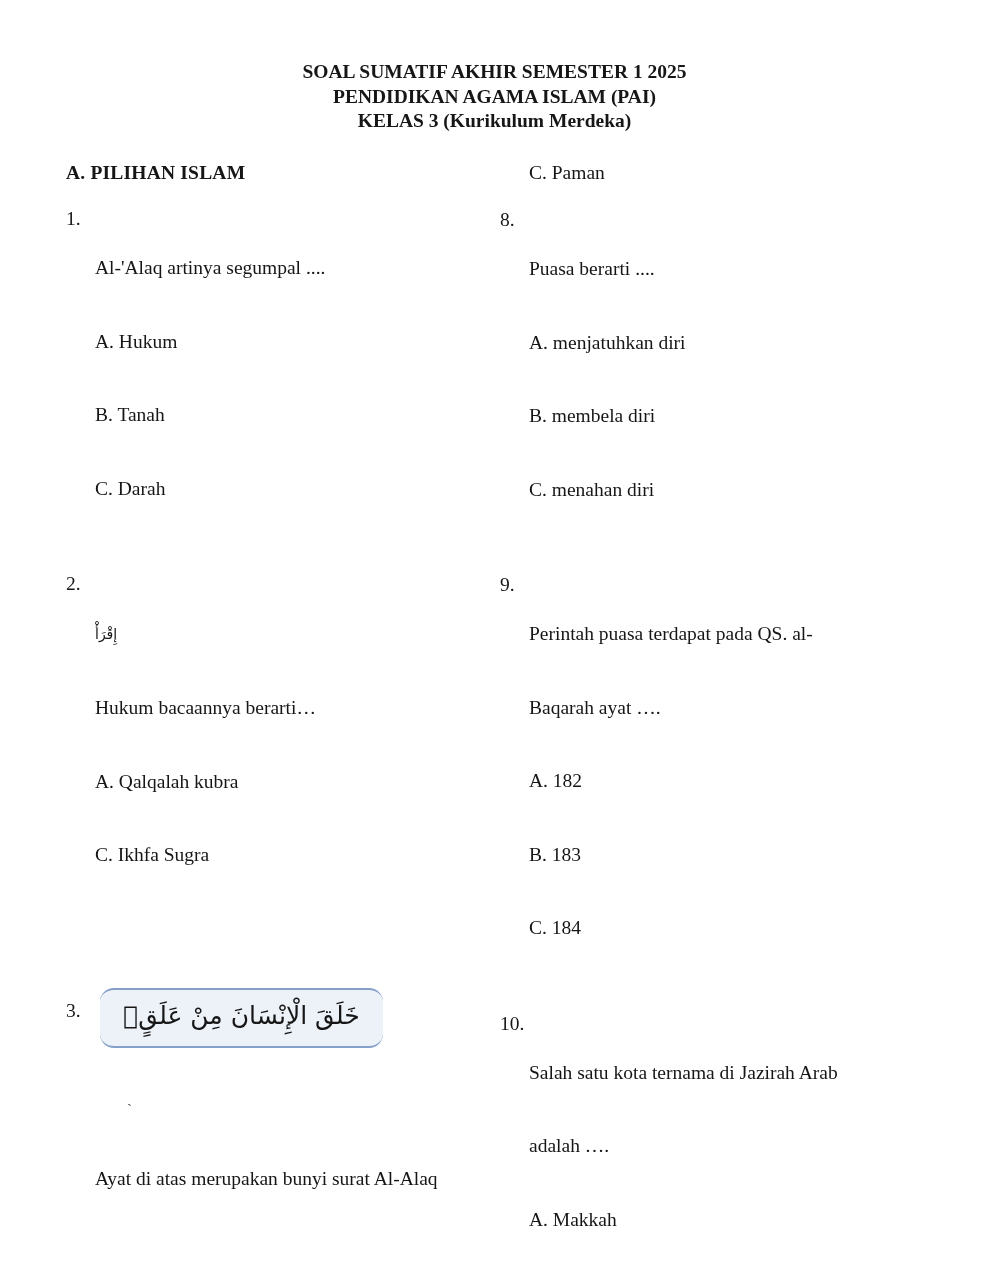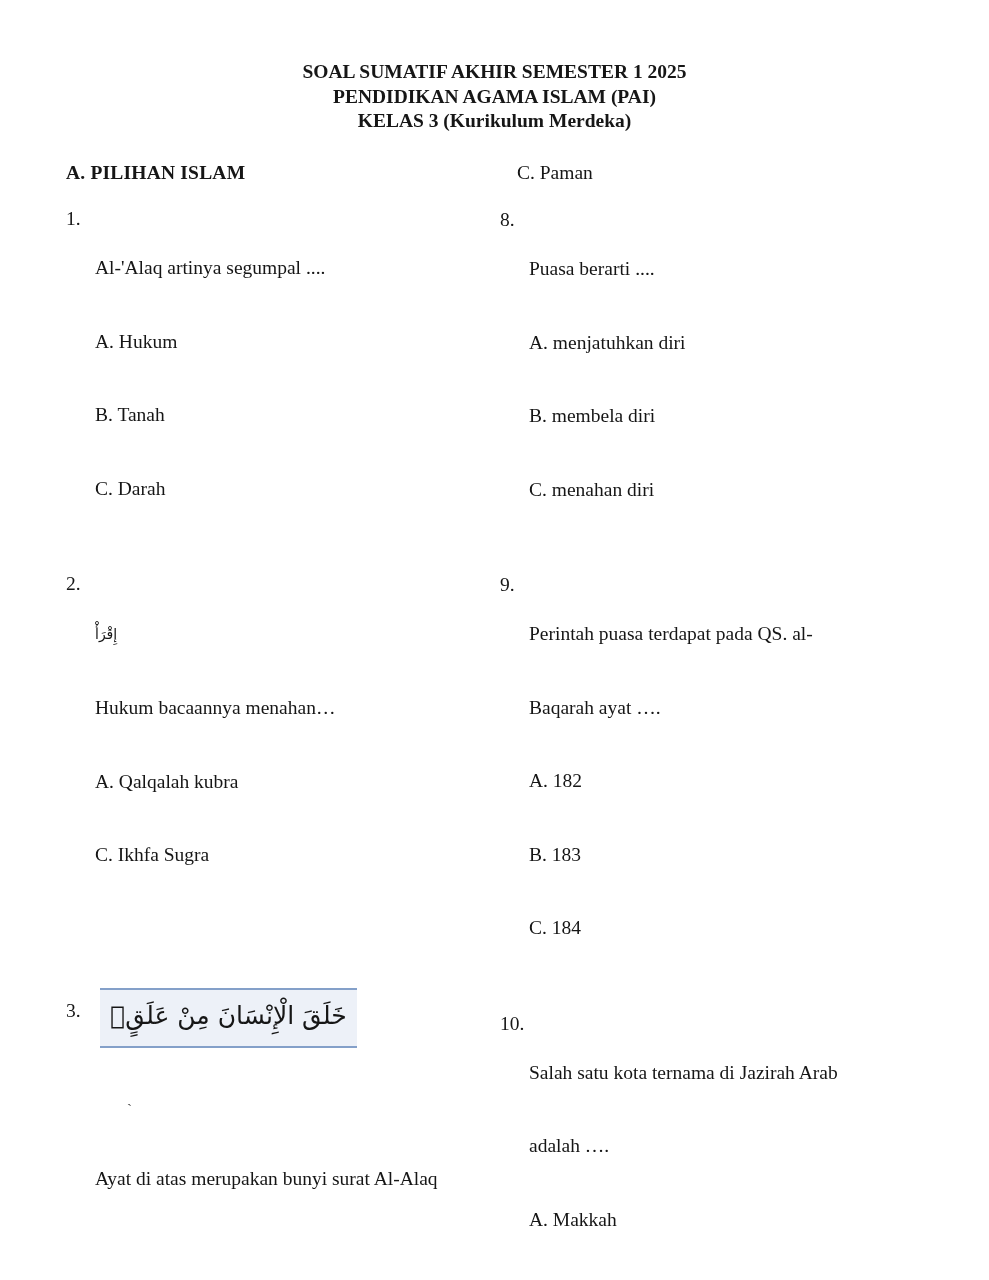"SOAL SUMATIF AKHIR SEMESTER 1" * { border-radius: none -> 14px }
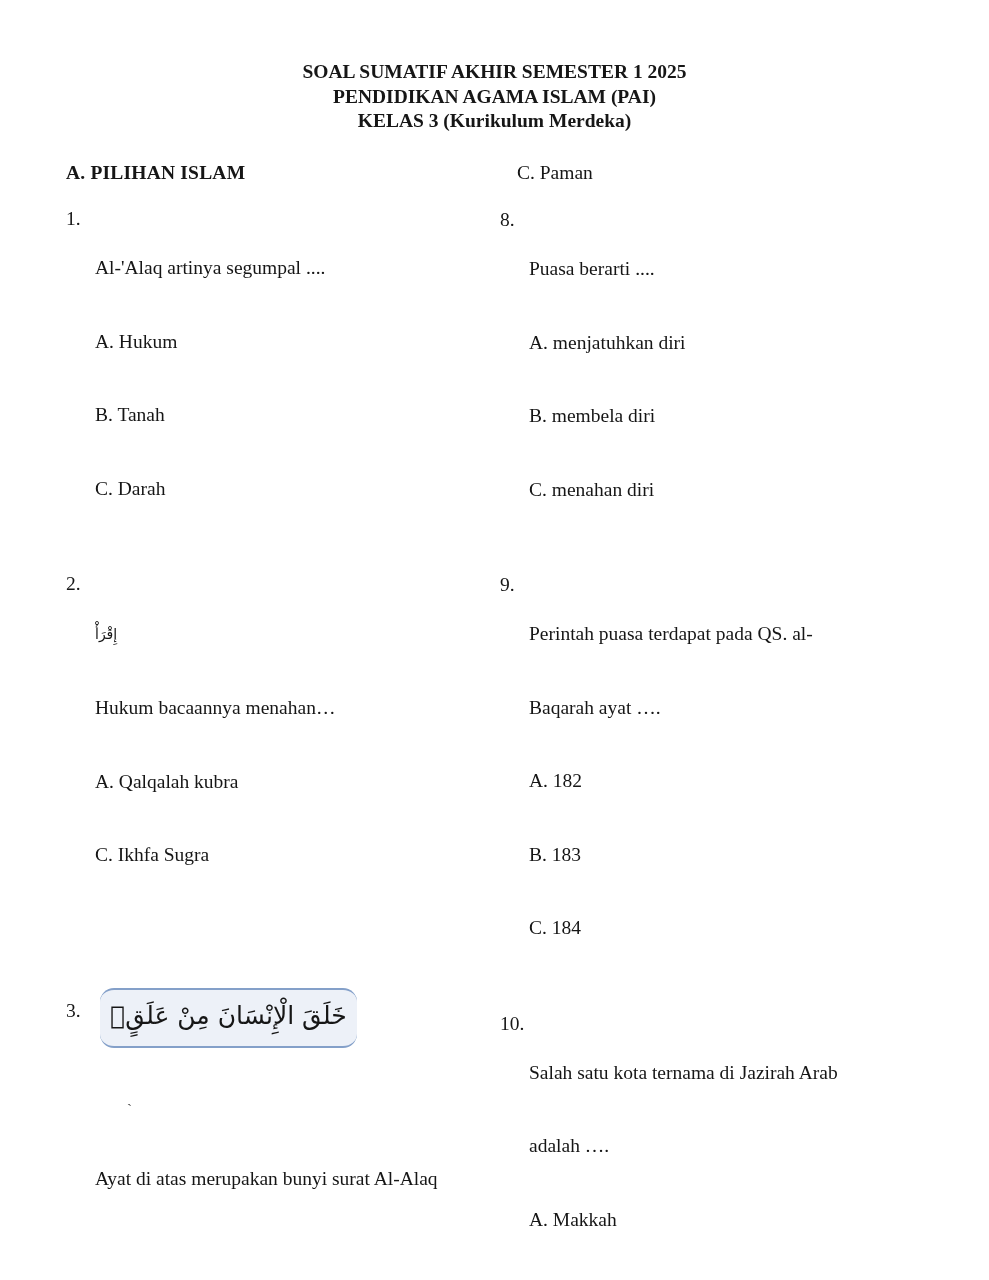"C. Paman" .orphan-option { margin-left: 17px -> 29px }
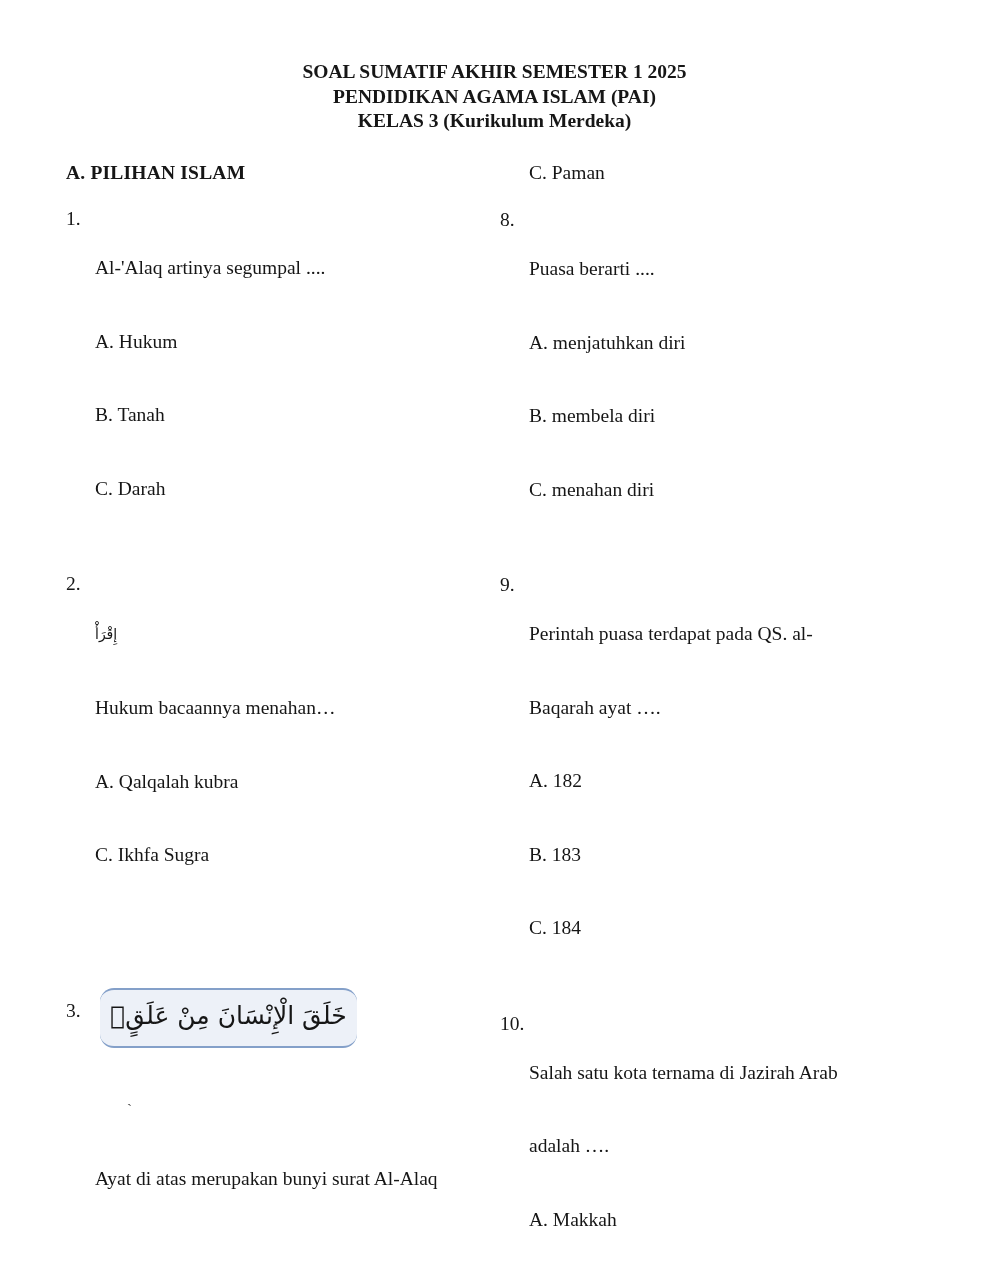"Hukum bacaannya menahan…" div { text: menahan -> berarti }
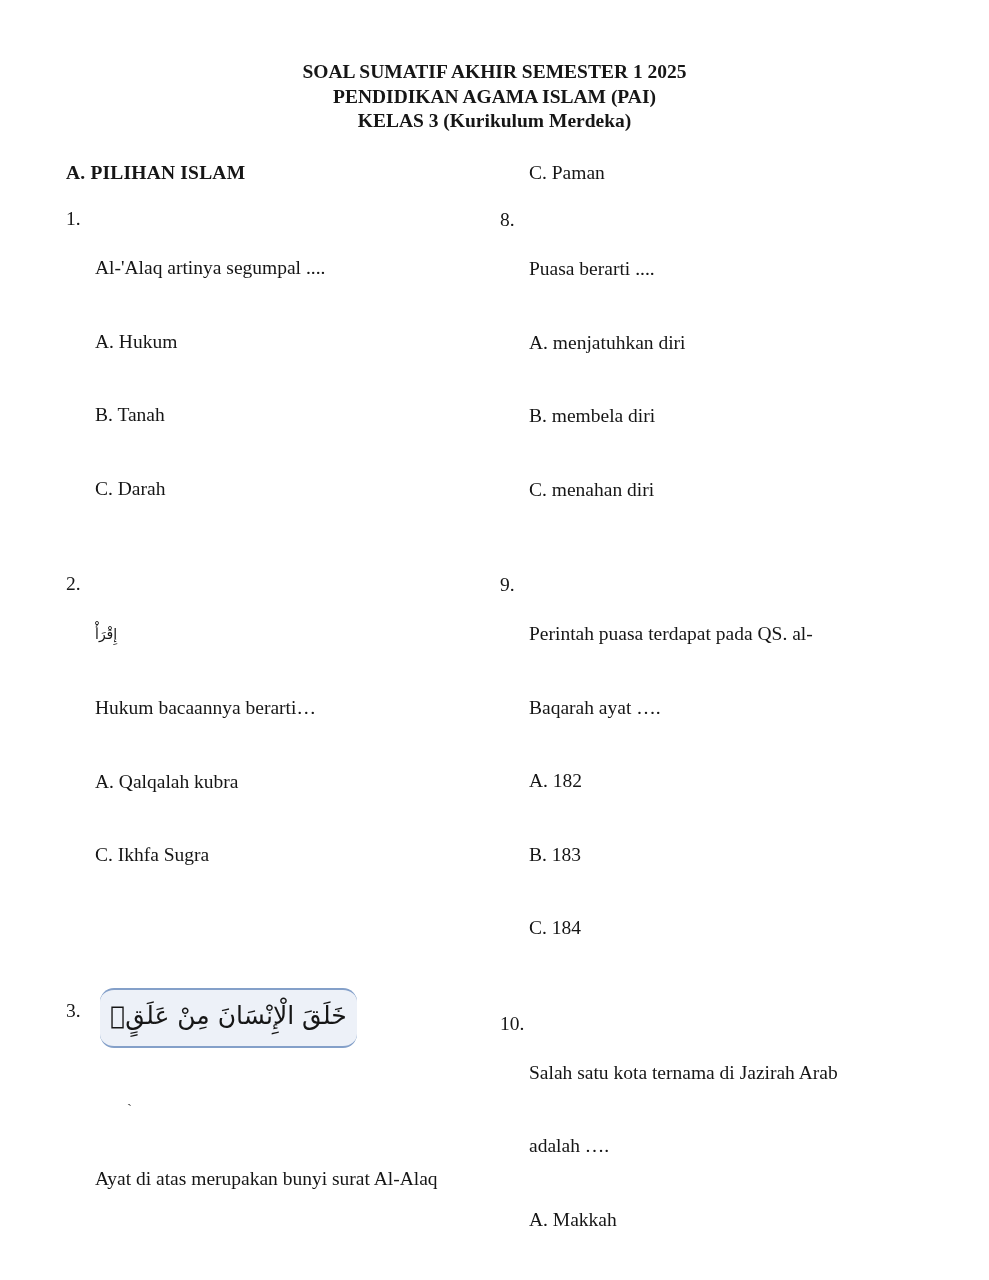"خَلَقَ الْإِنْسَانَ مِنْ عَلَقٍۚ" .verse-box { width: 257px -> 283px }
